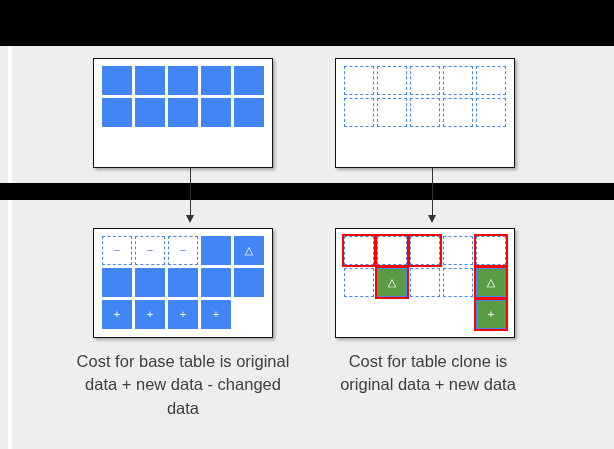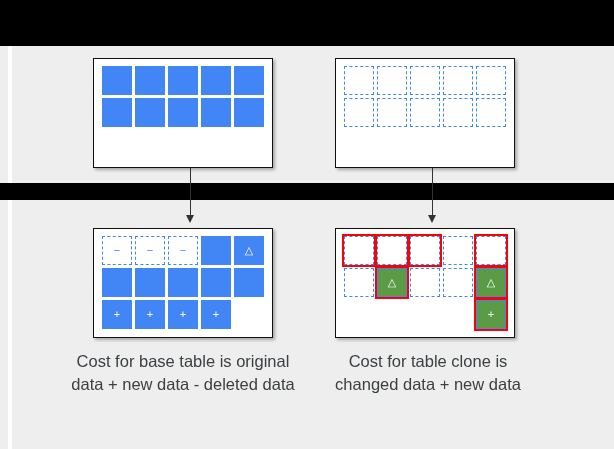"Cost for base table is" div.caption { text: deleted -> changed }
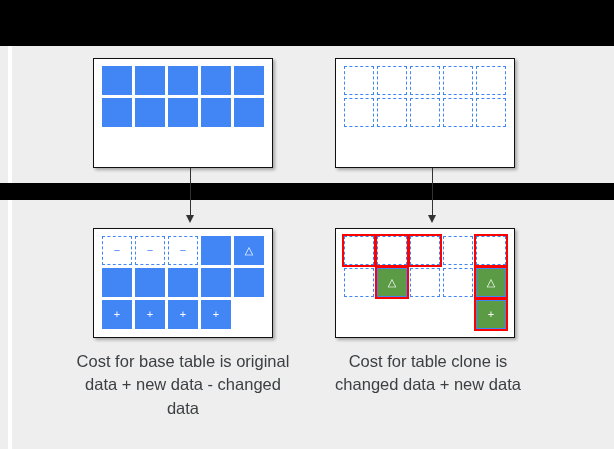"Cost for table clone is" div.caption { text: changed -> original }
